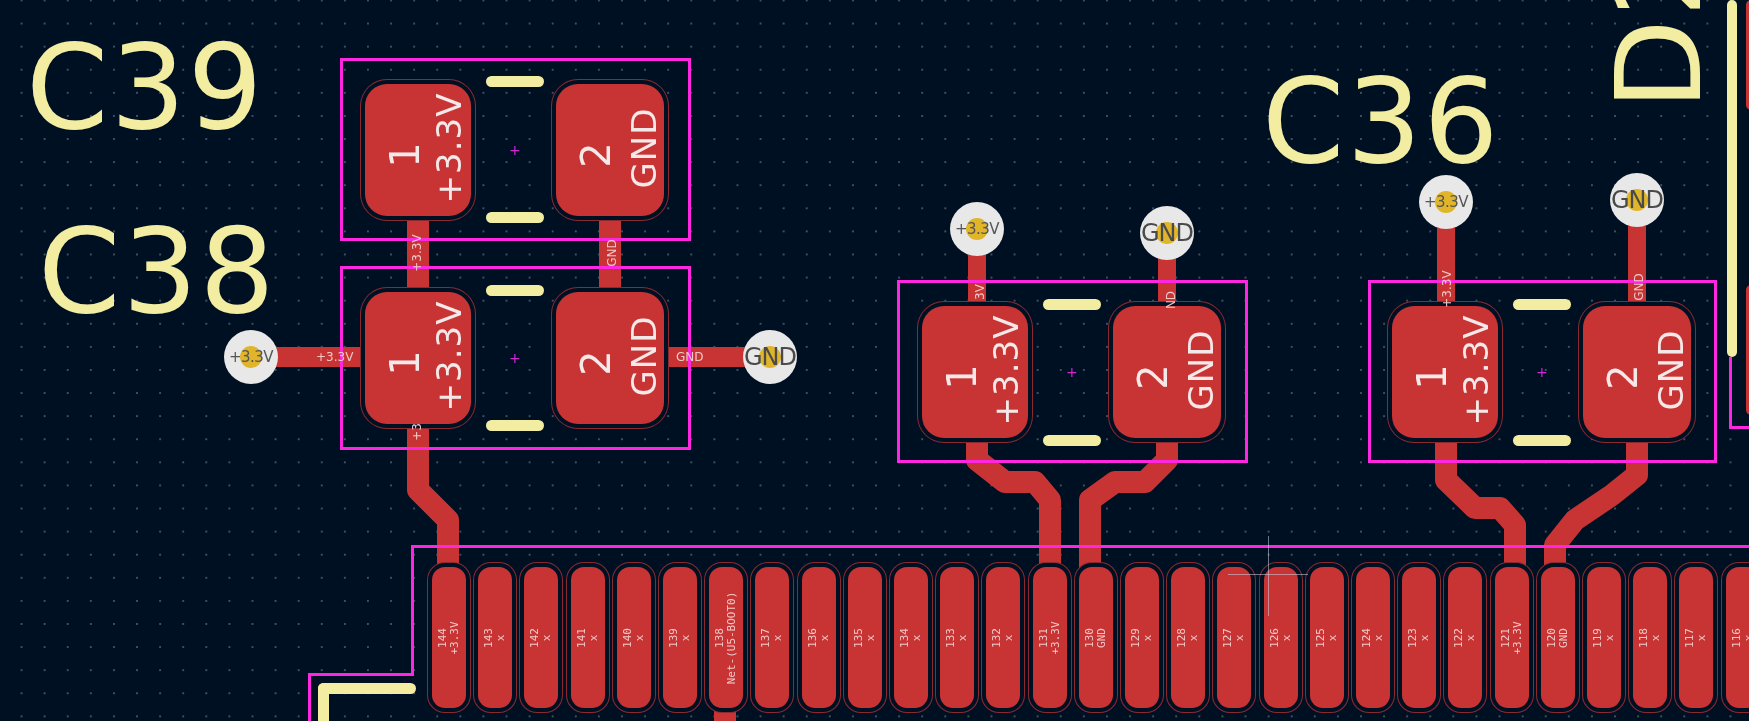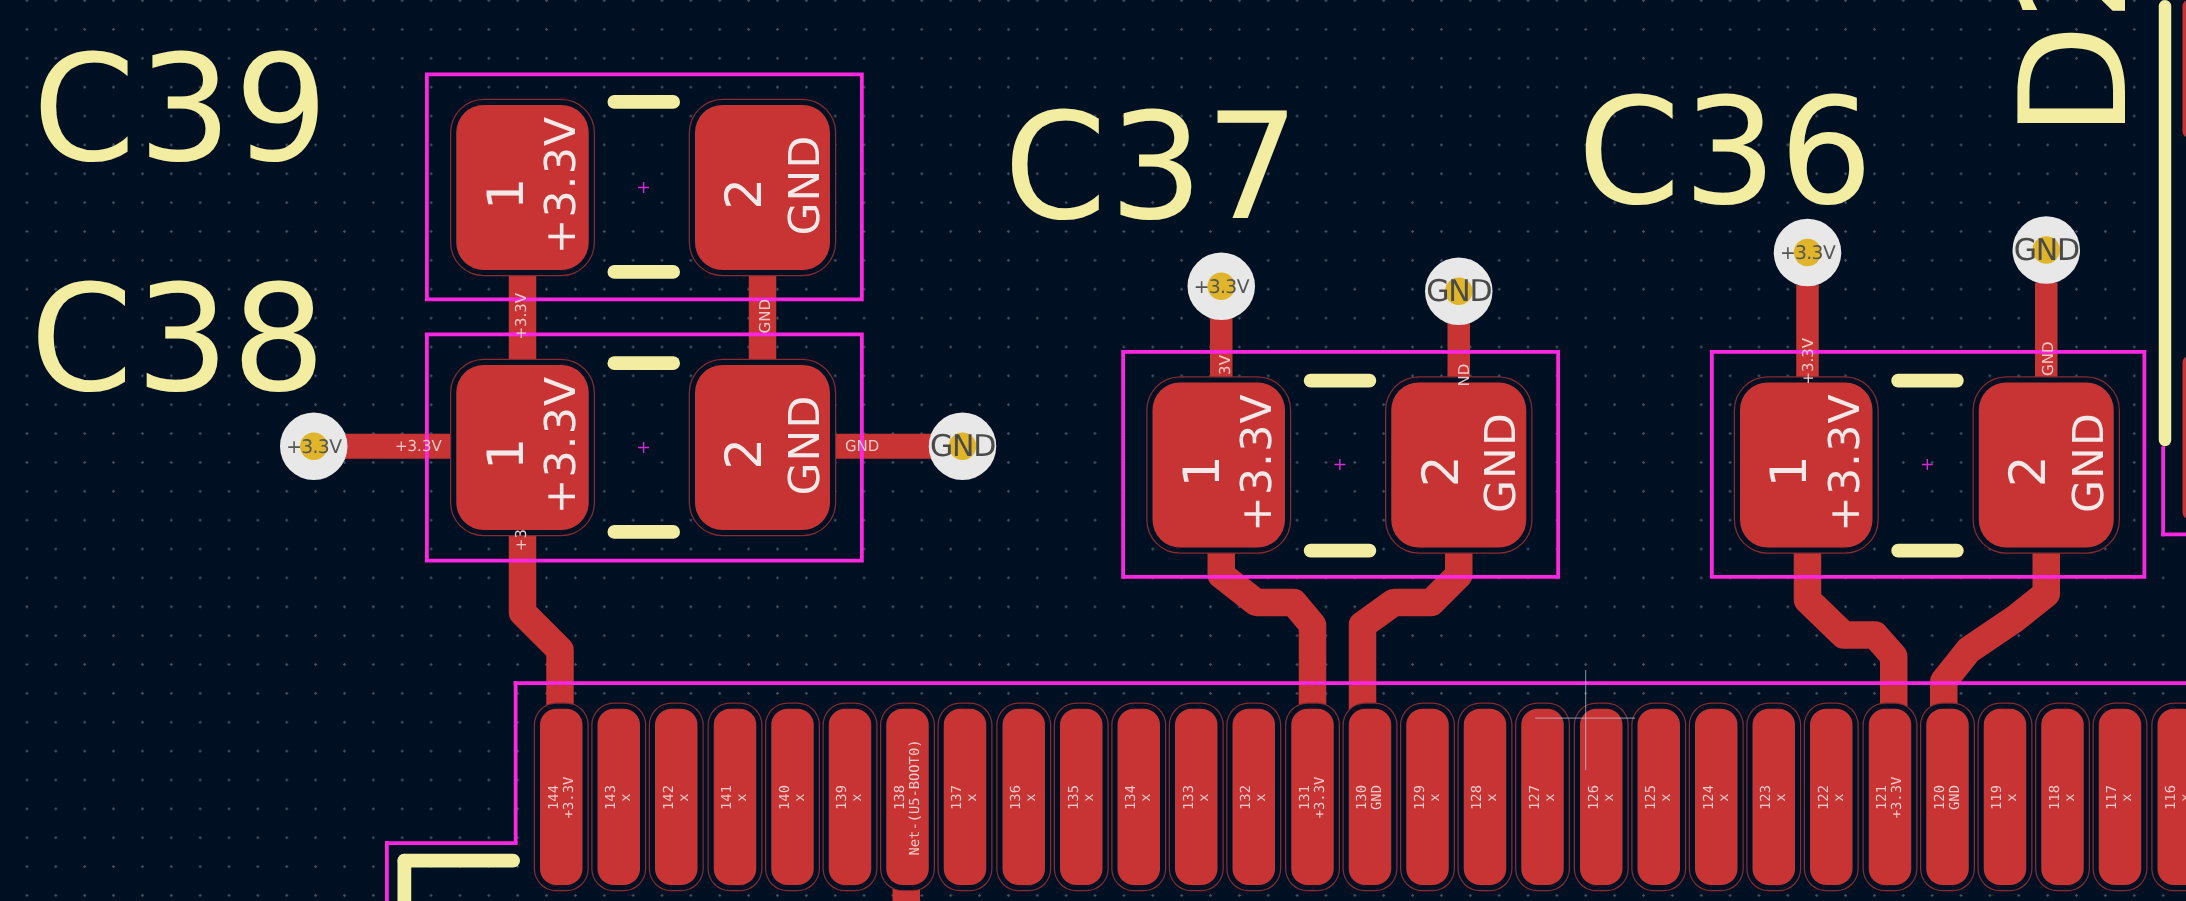"C37" div.silk-text { html: <div>C37</div> -> none }
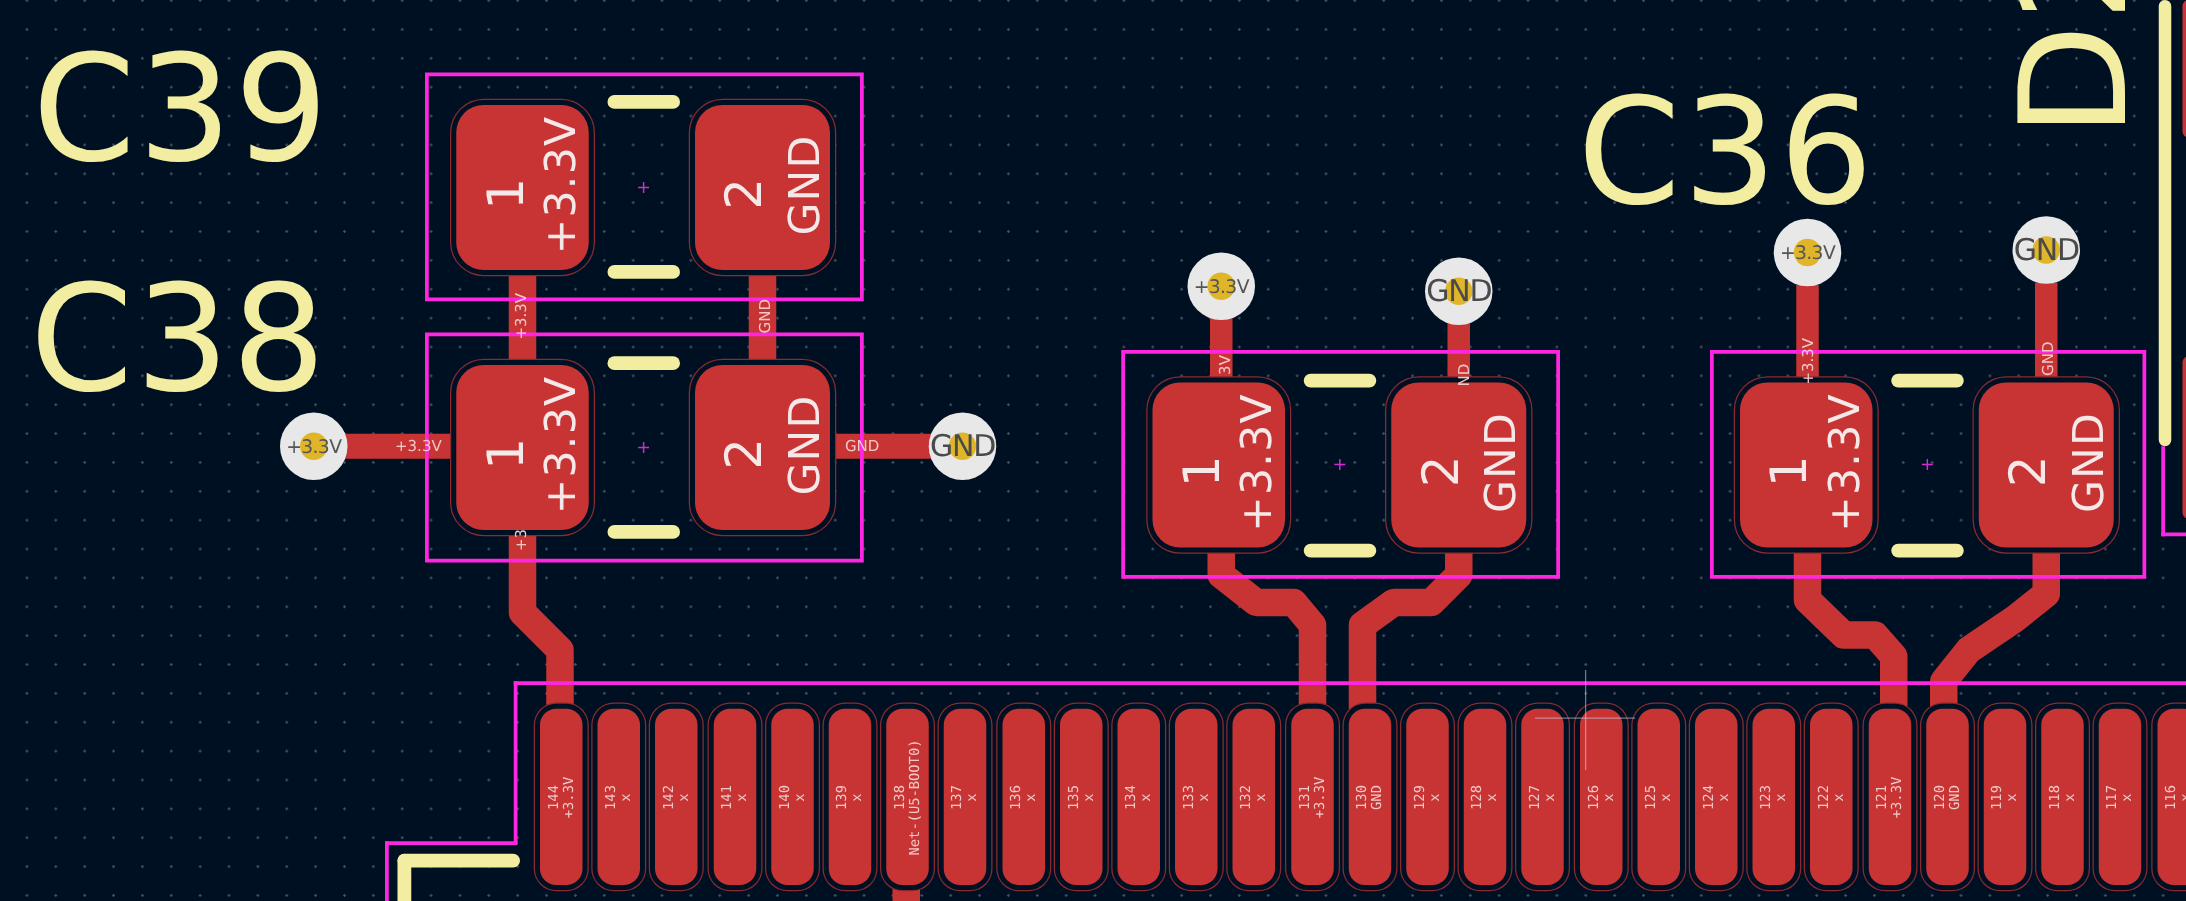"C38" div.silk-text { left: 24px -> 38px }
